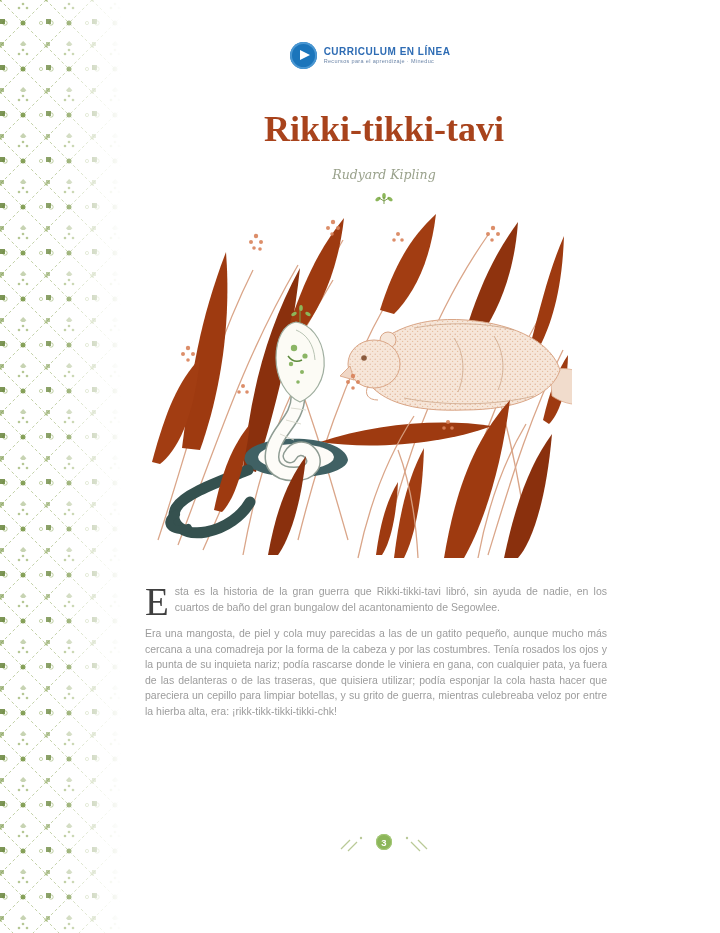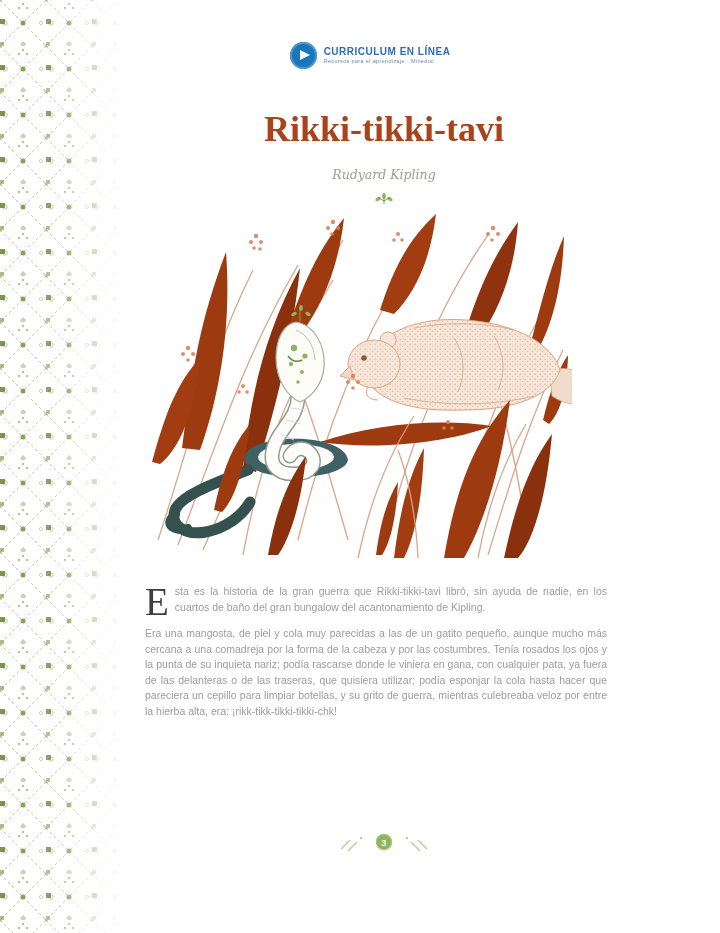"sta es la historia de" span { text: Kipling -> Segowlee }
